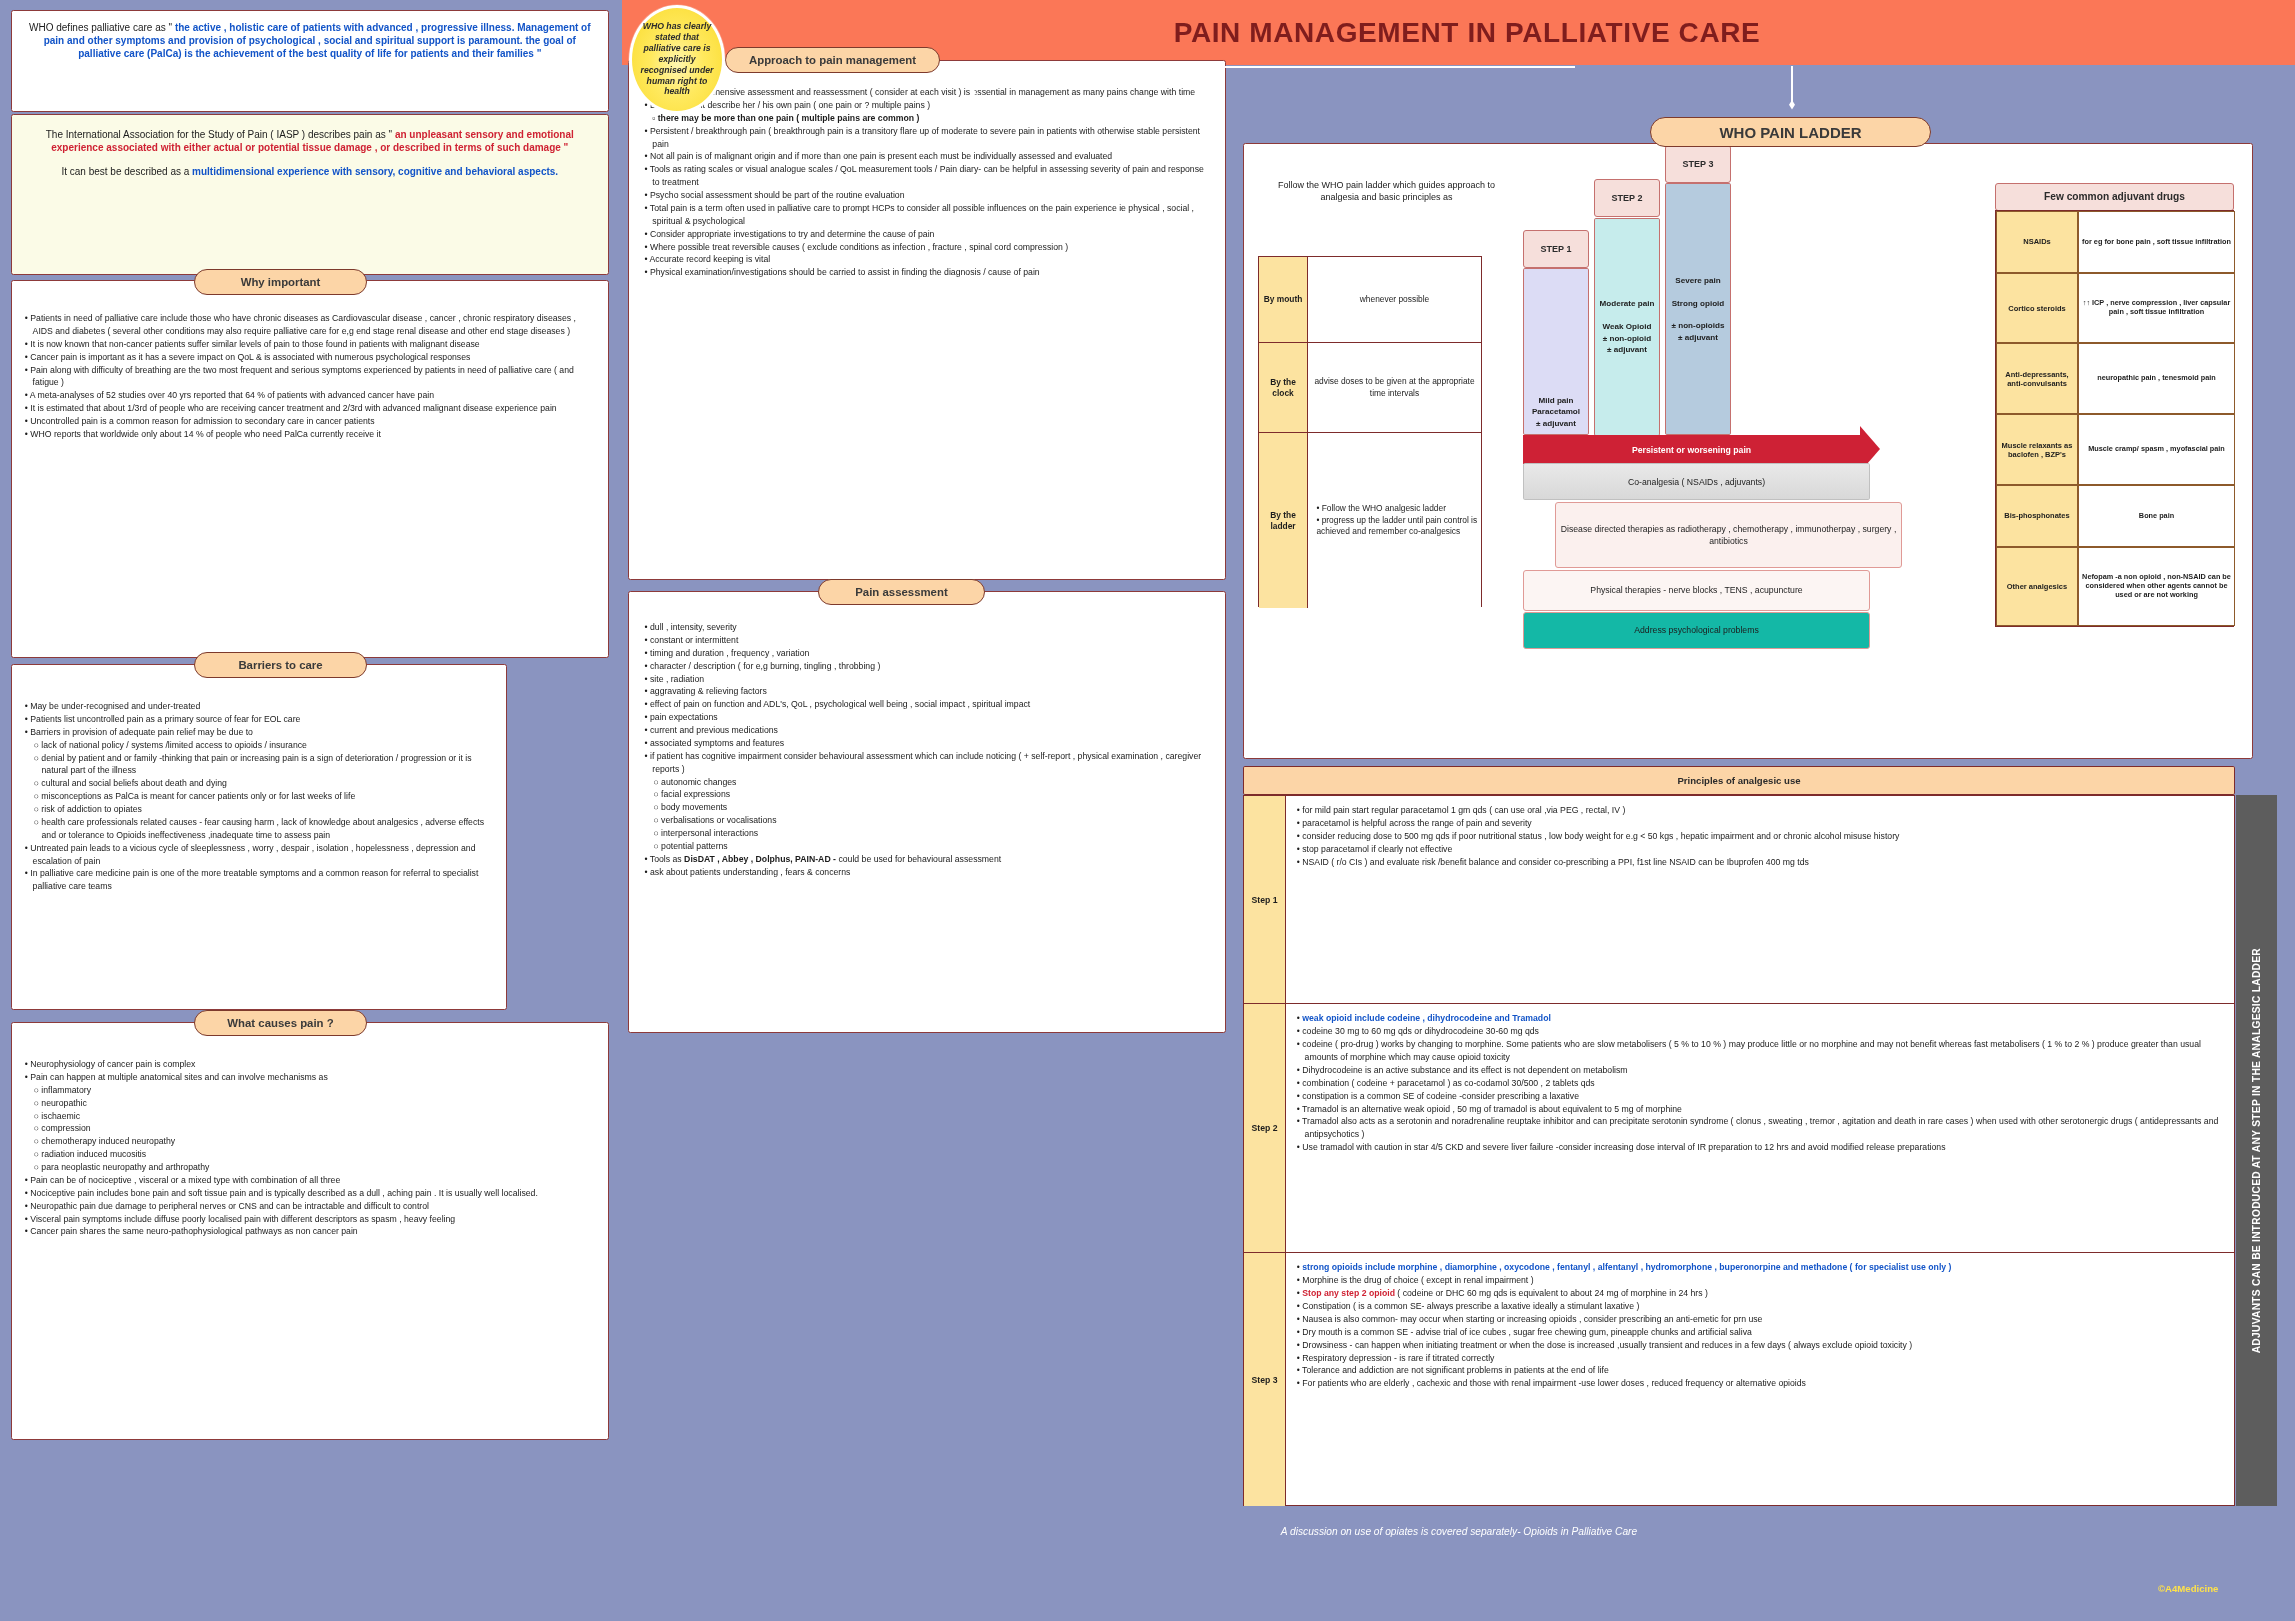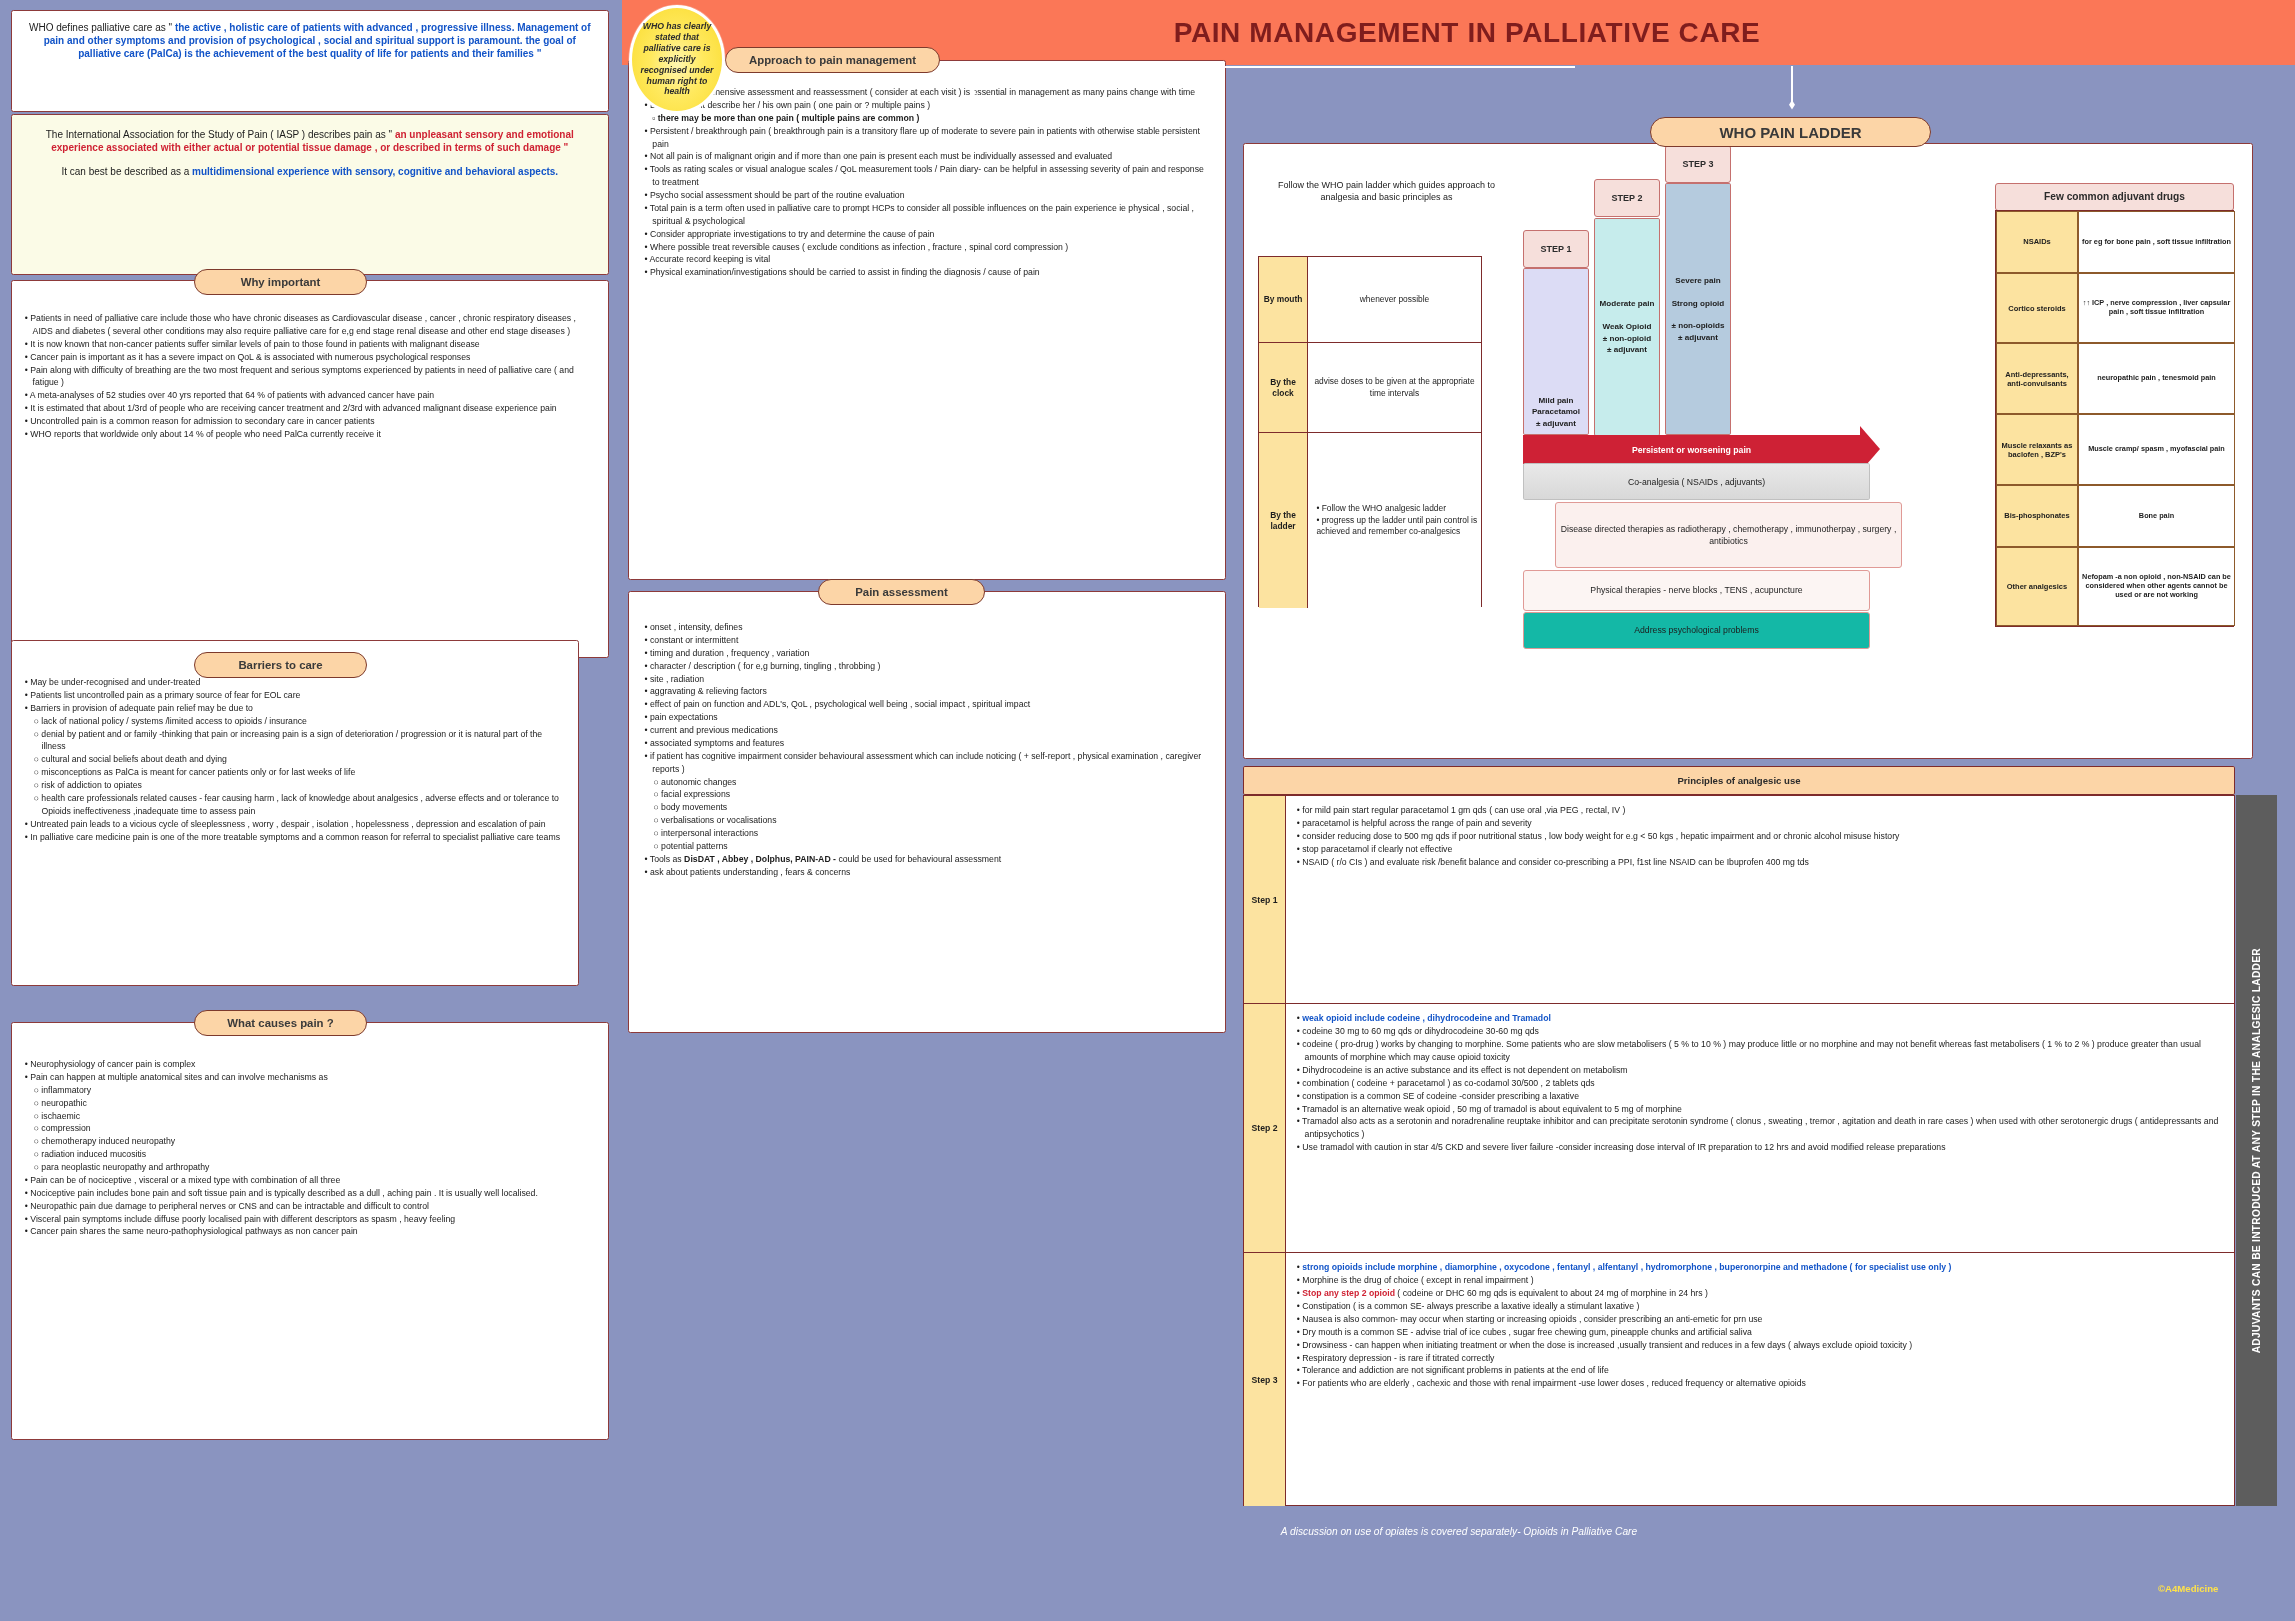"onset , intensity, defines" div.b { text: onset , intensity, defines -> dull , intensity, severity }
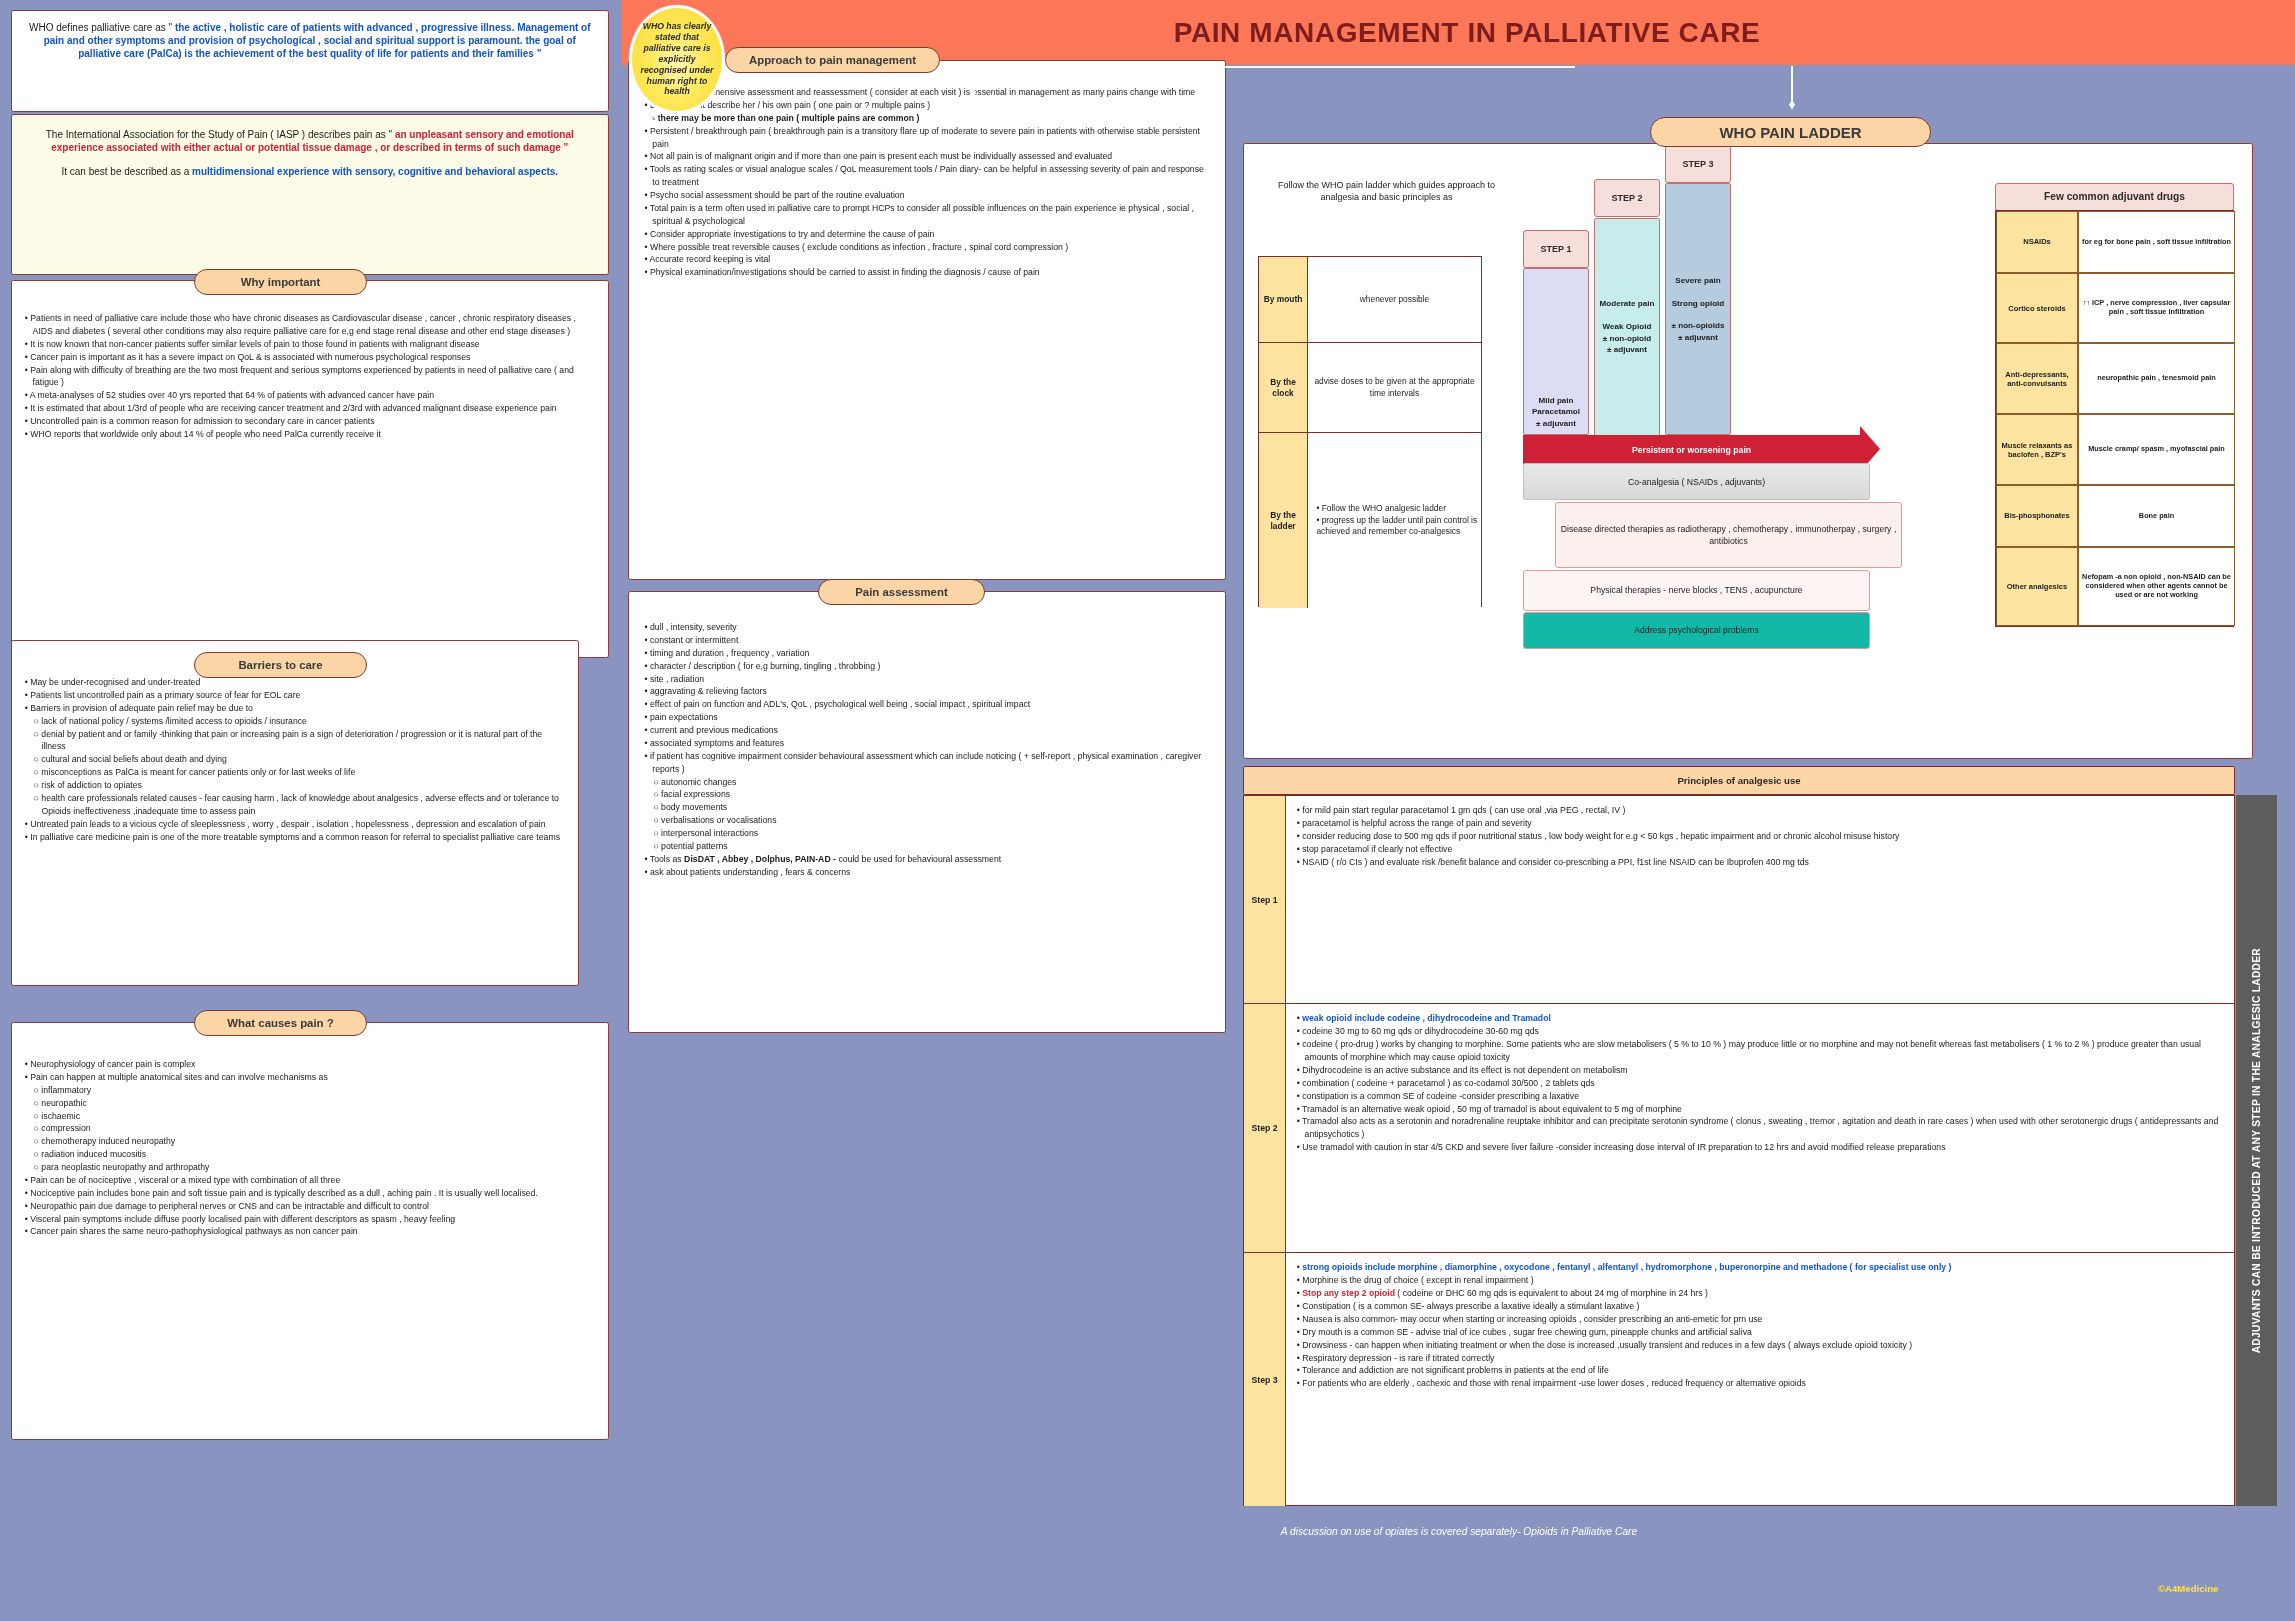"May be under-recognised and" div.panel { top: 640px -> 664px; width: 568px -> 496px }
